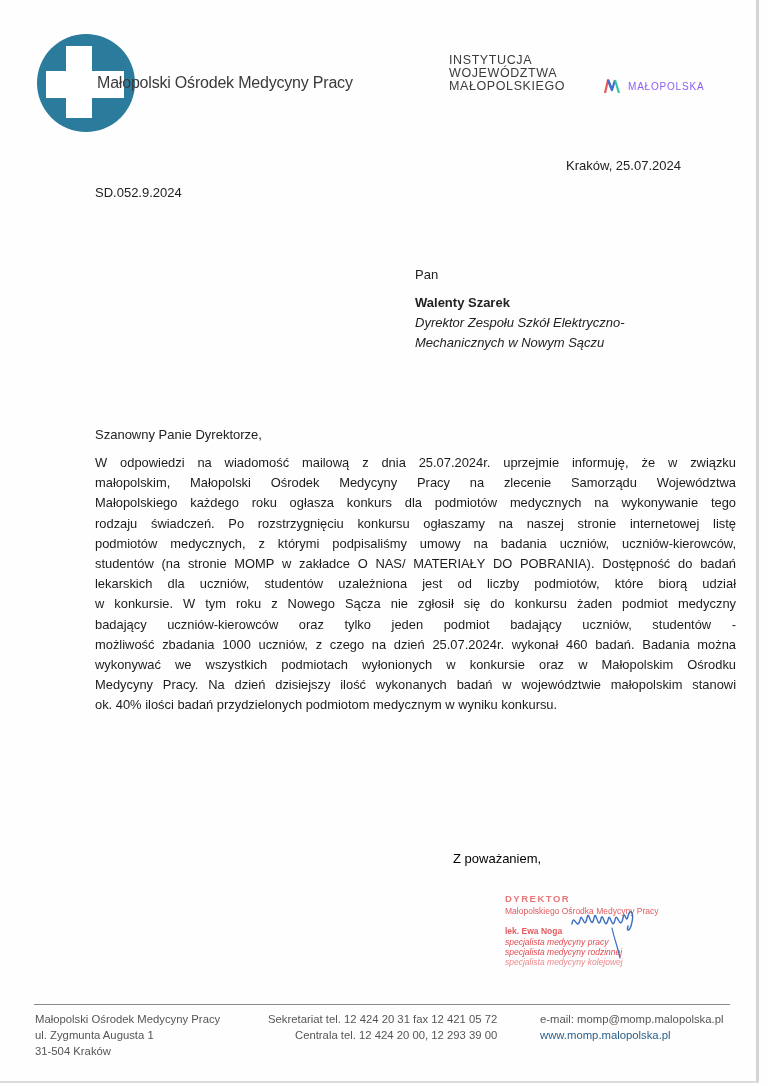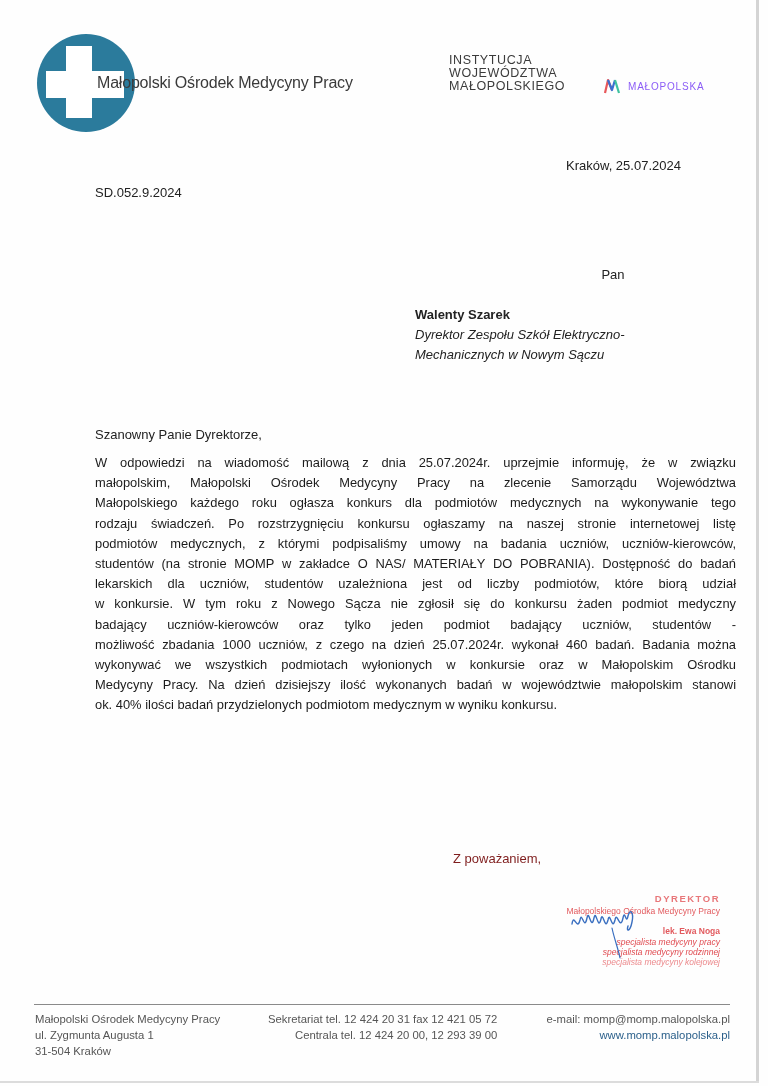"Pan" .addr-pan { margin-bottom: 20px -> 8px; text-align: right -> none }
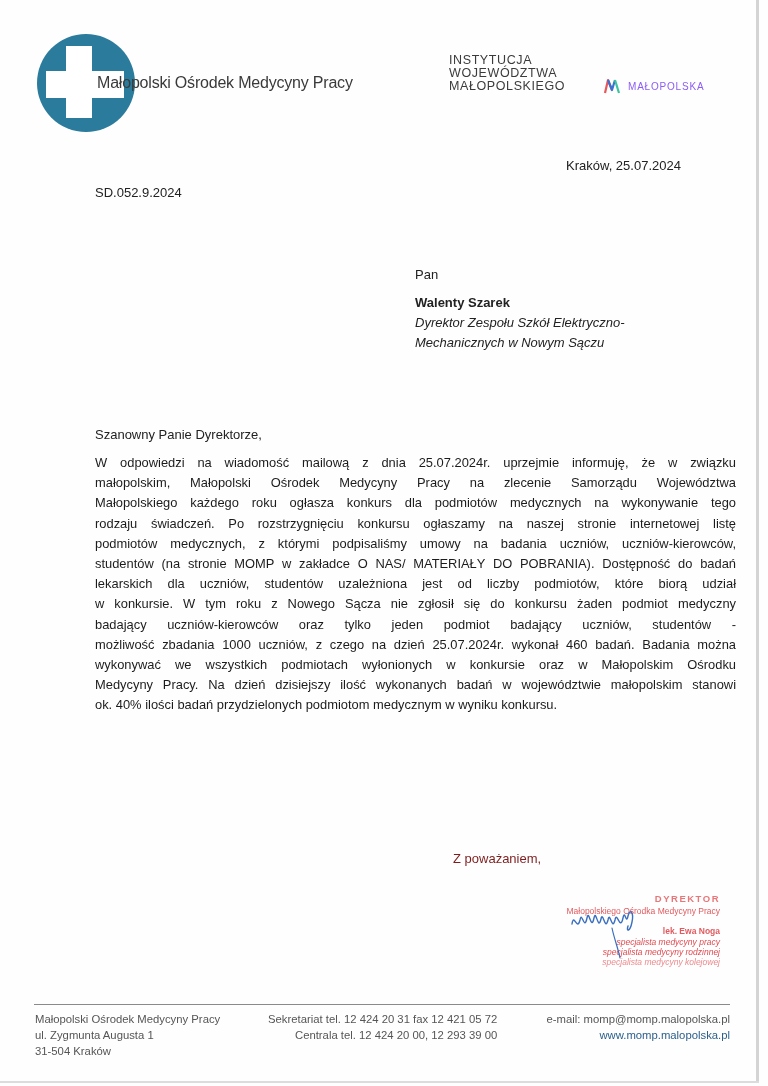"Z poważaniem," .closing { color: #7f1d1d -> #000000 }
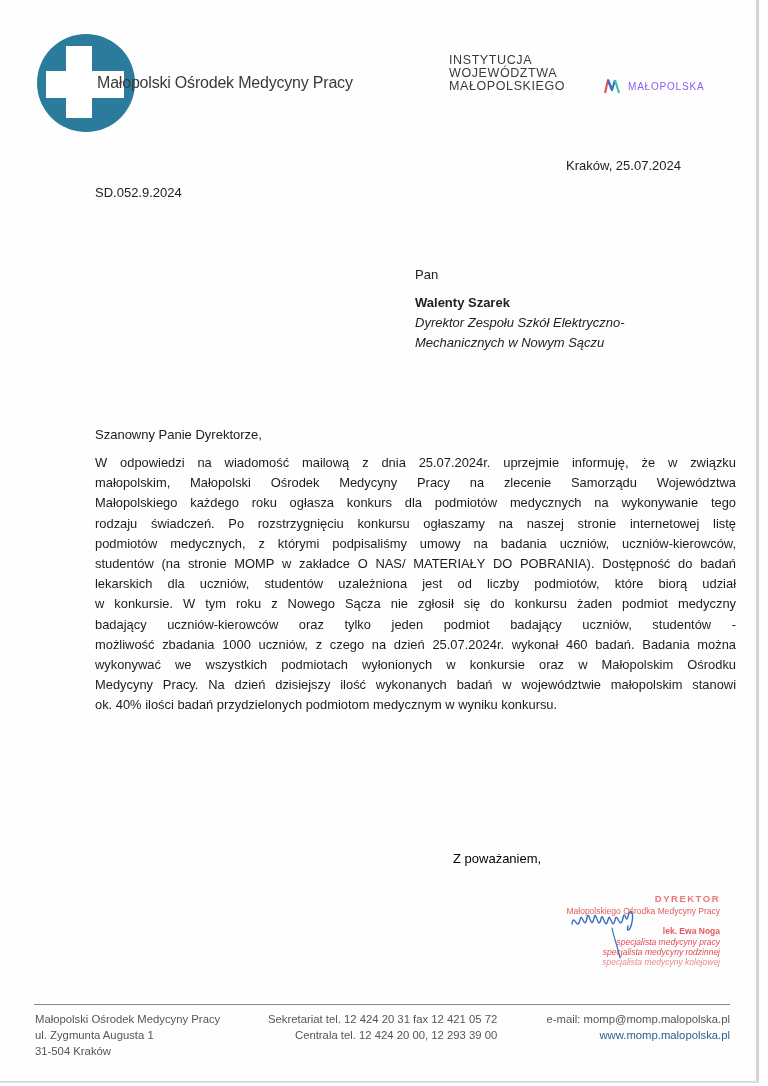"DYREKTOR" .stamp { text-align: right -> left }
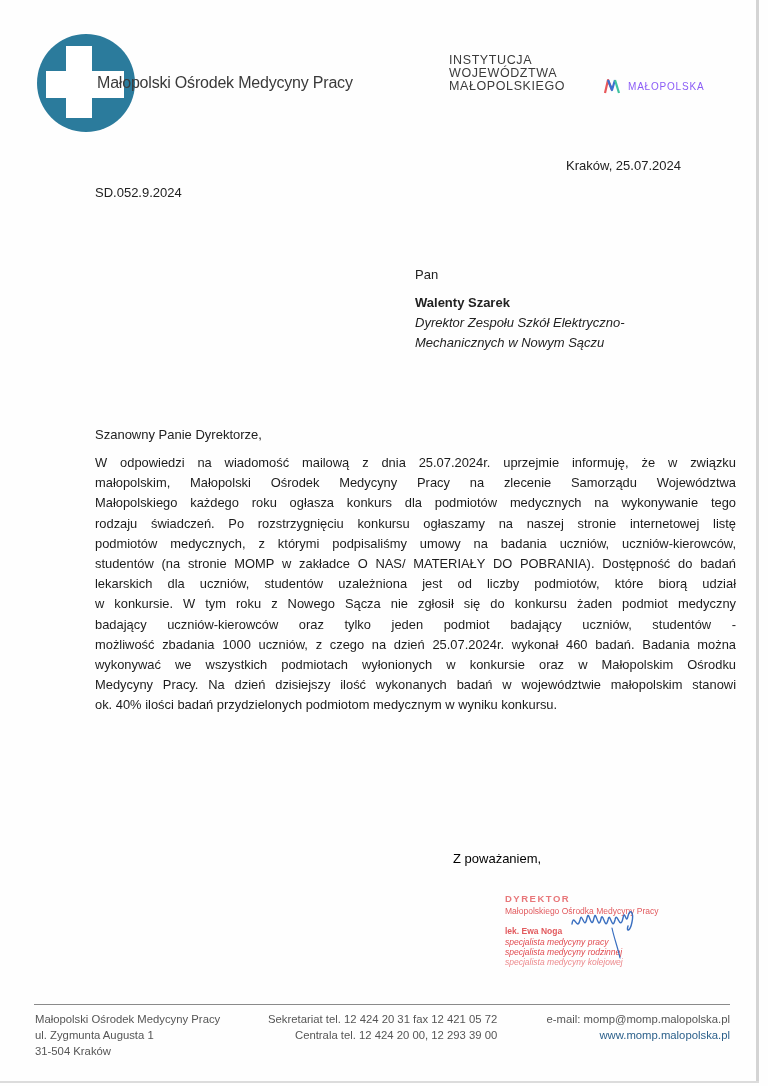"e-mail: momp@momp.malopolska.pl" .f-right { text-align: right -> none }
